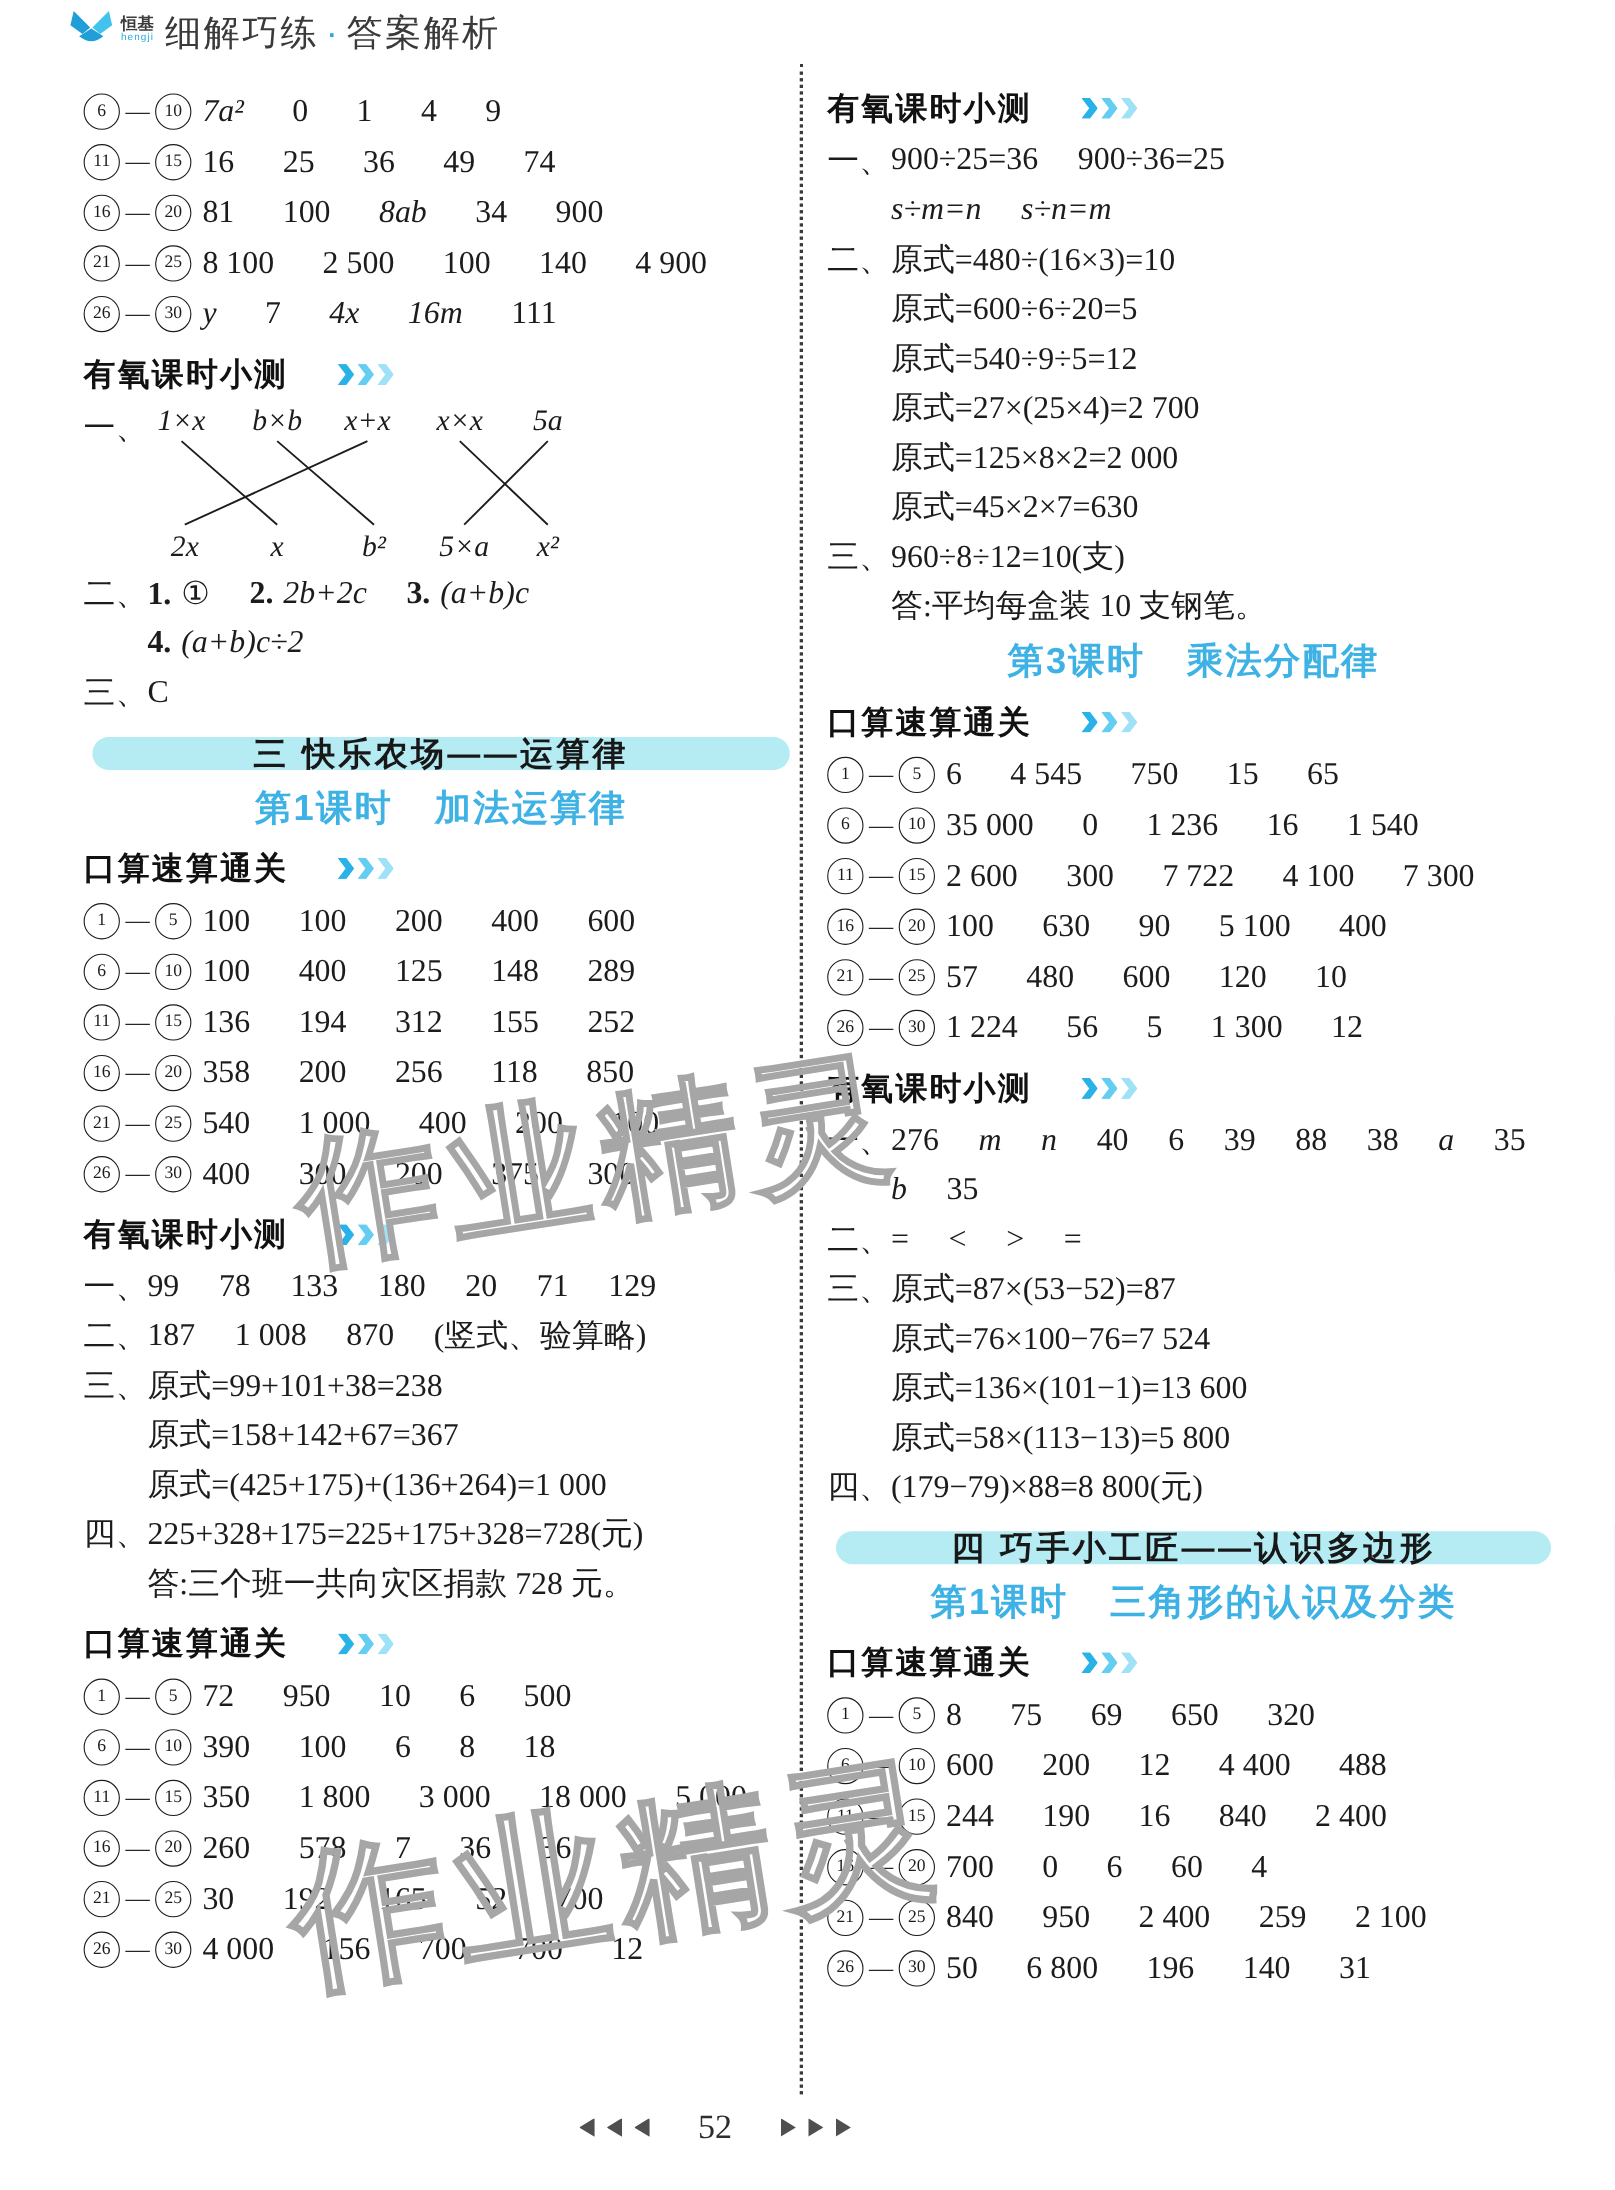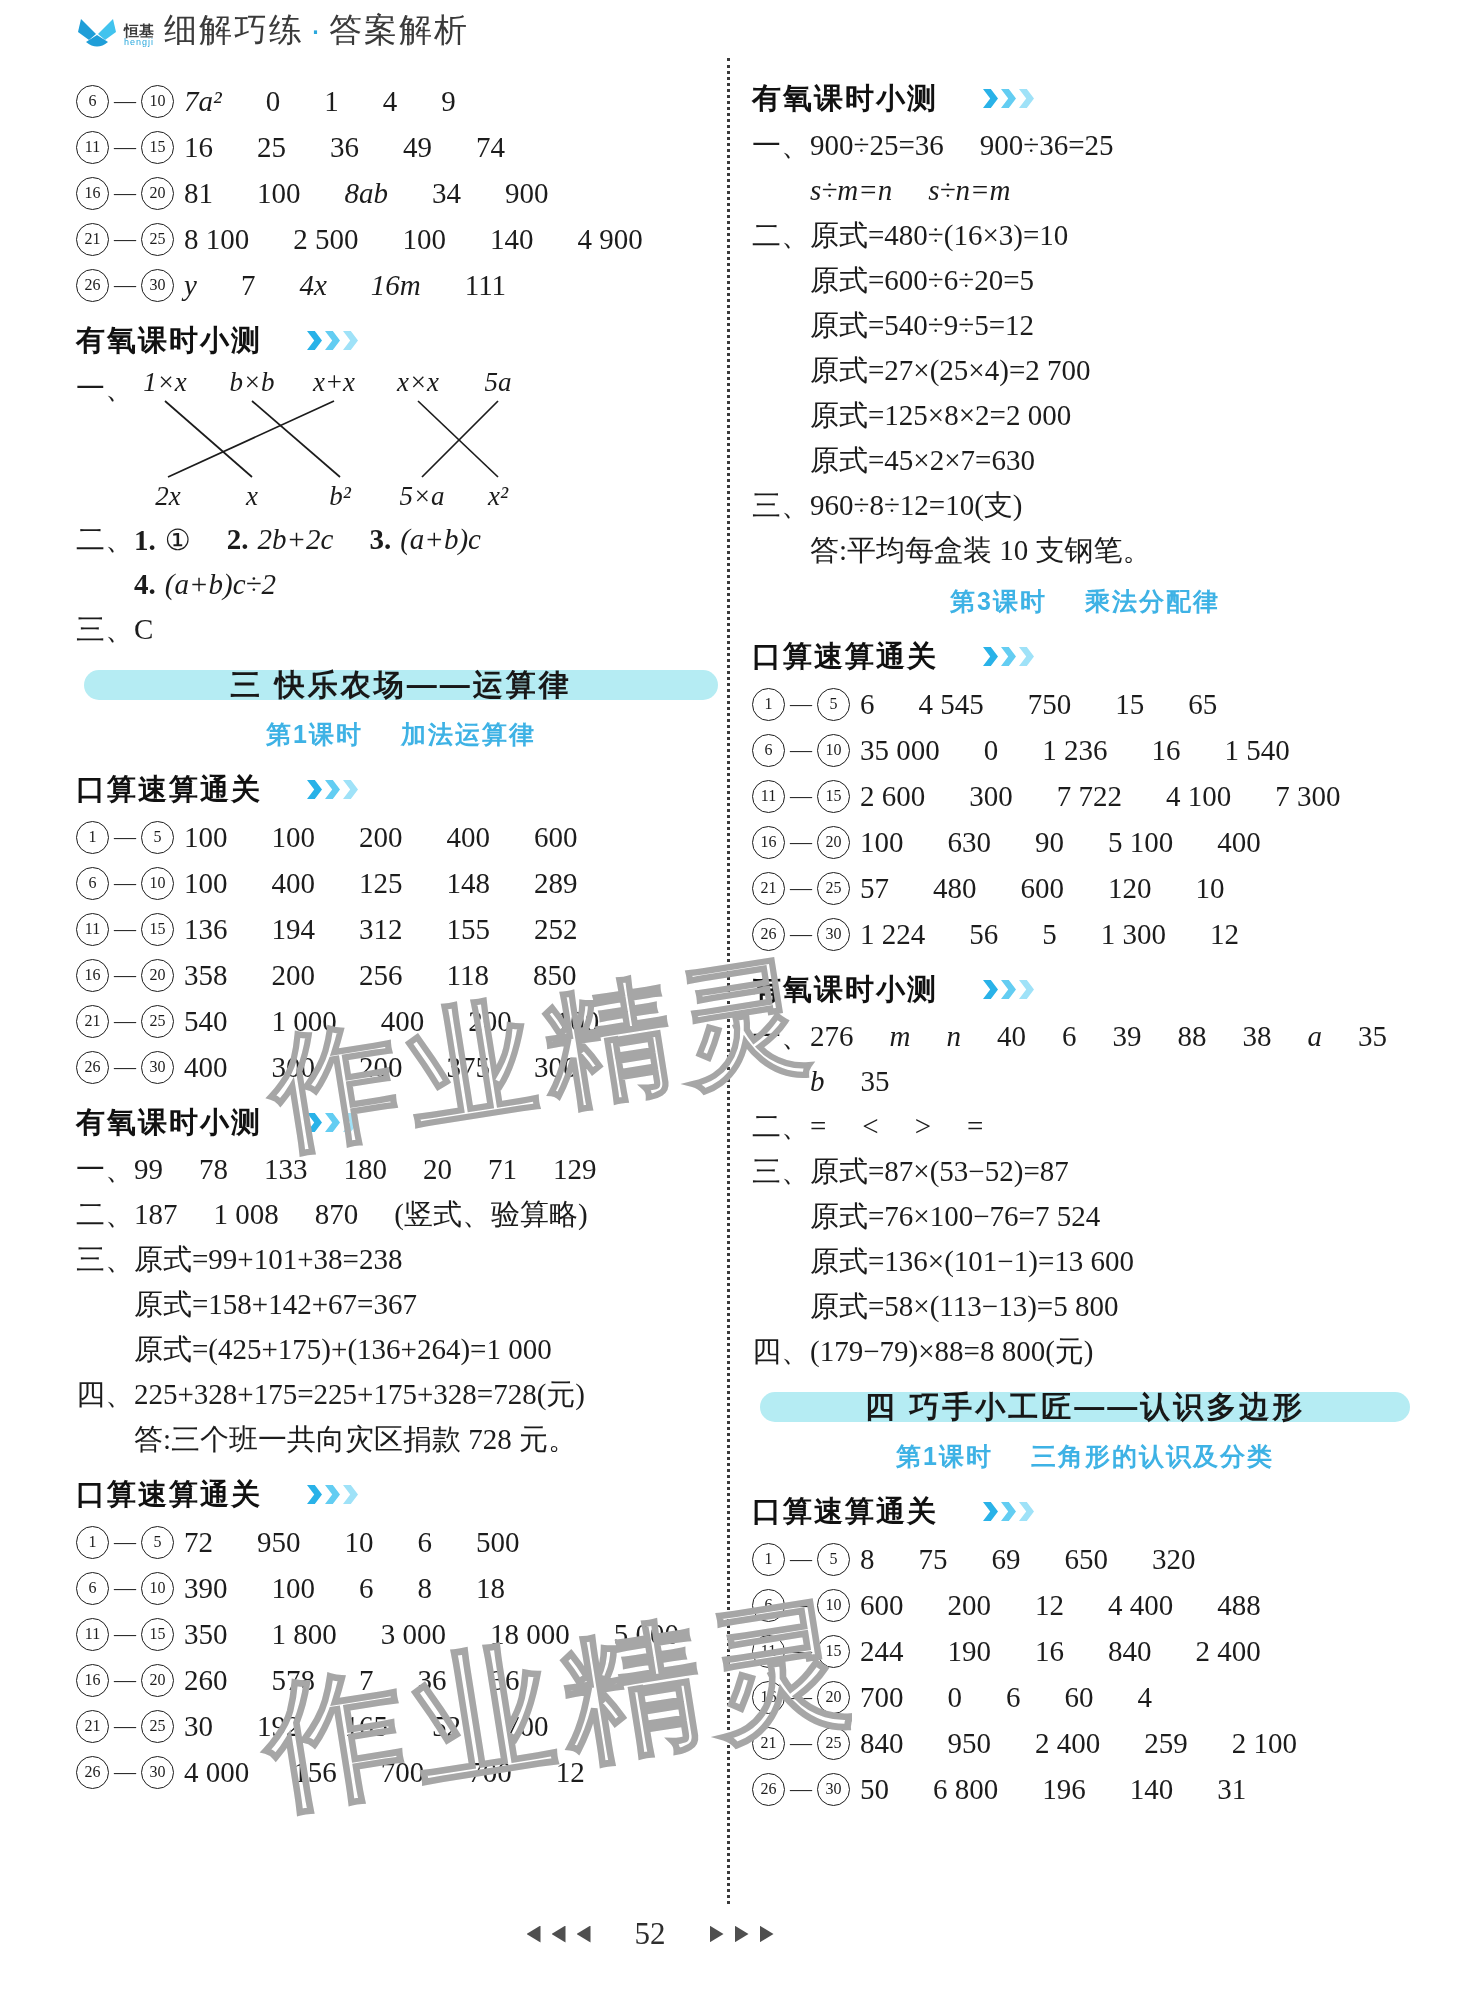"恒基" .hdr { align-items: flex-end -> flex-start; left: 76px -> 62px }
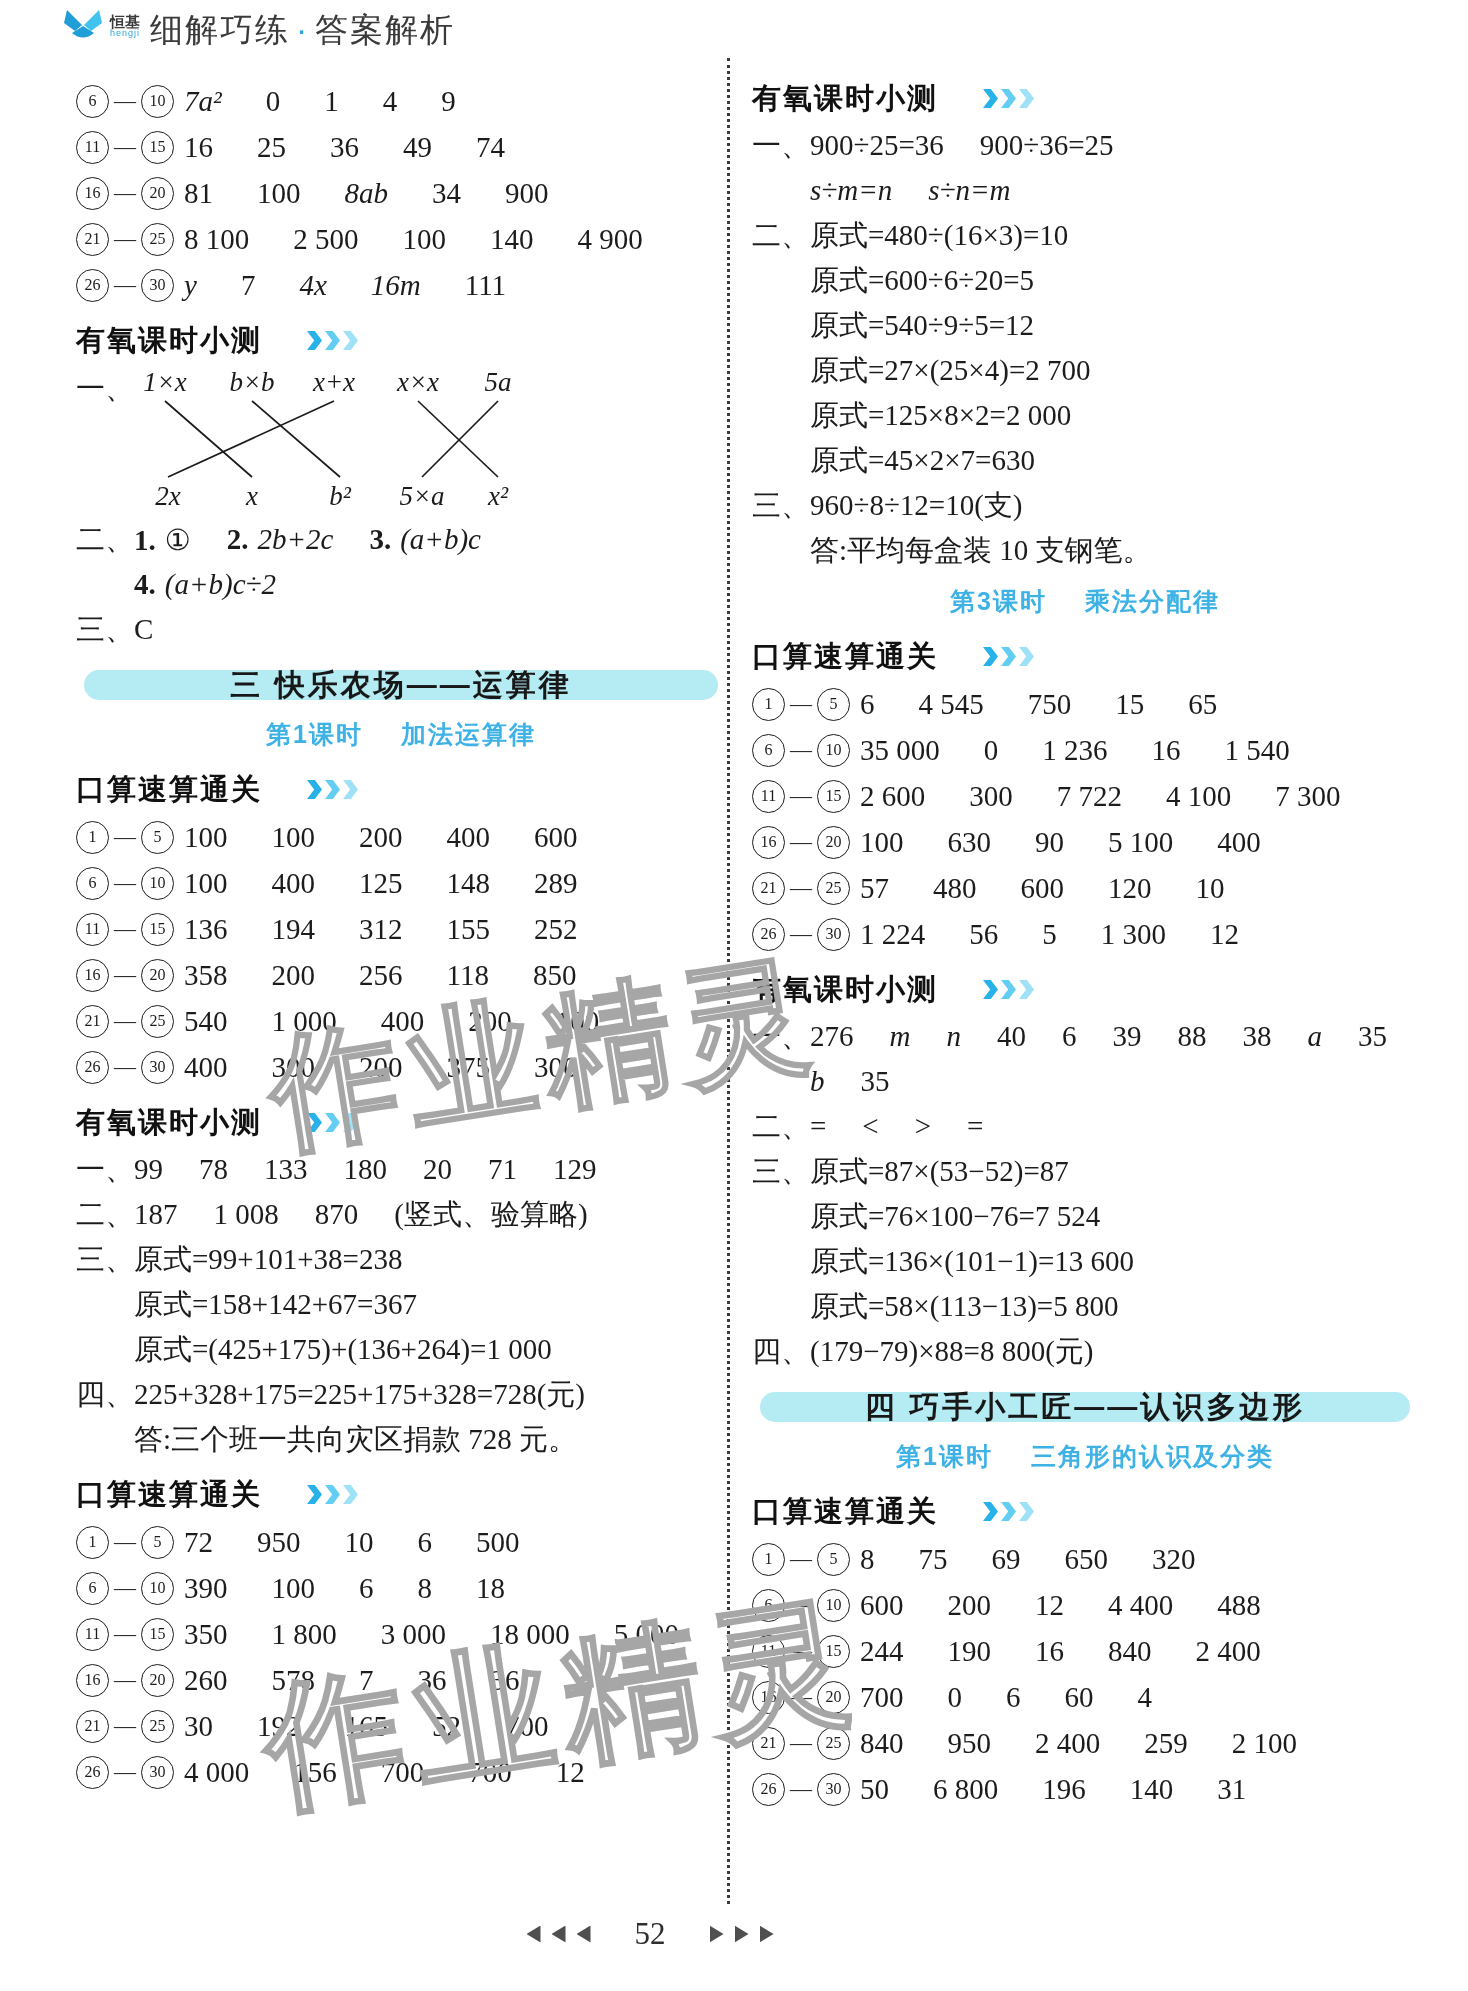"第3课时" .lesson { font-size: 25px -> 33px }
